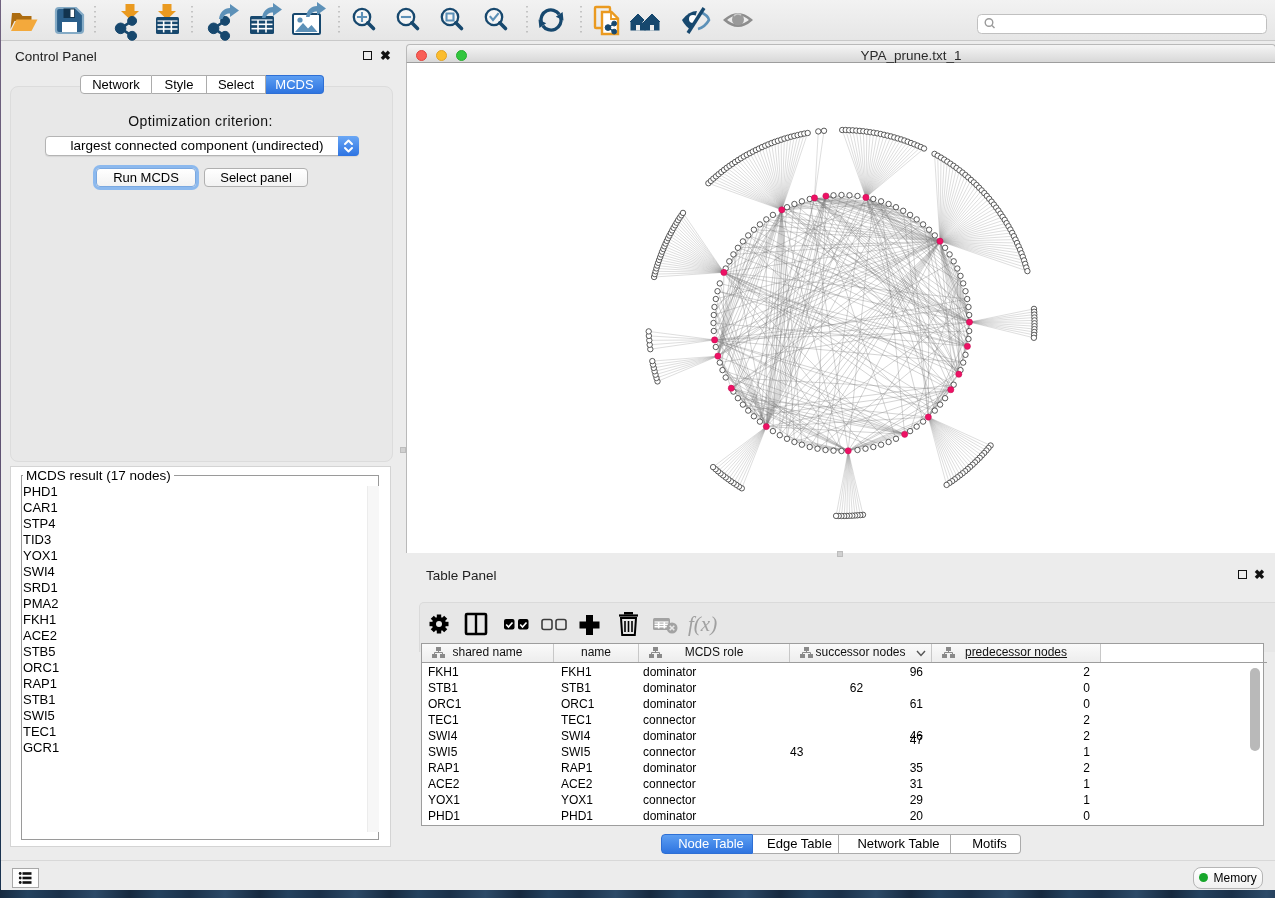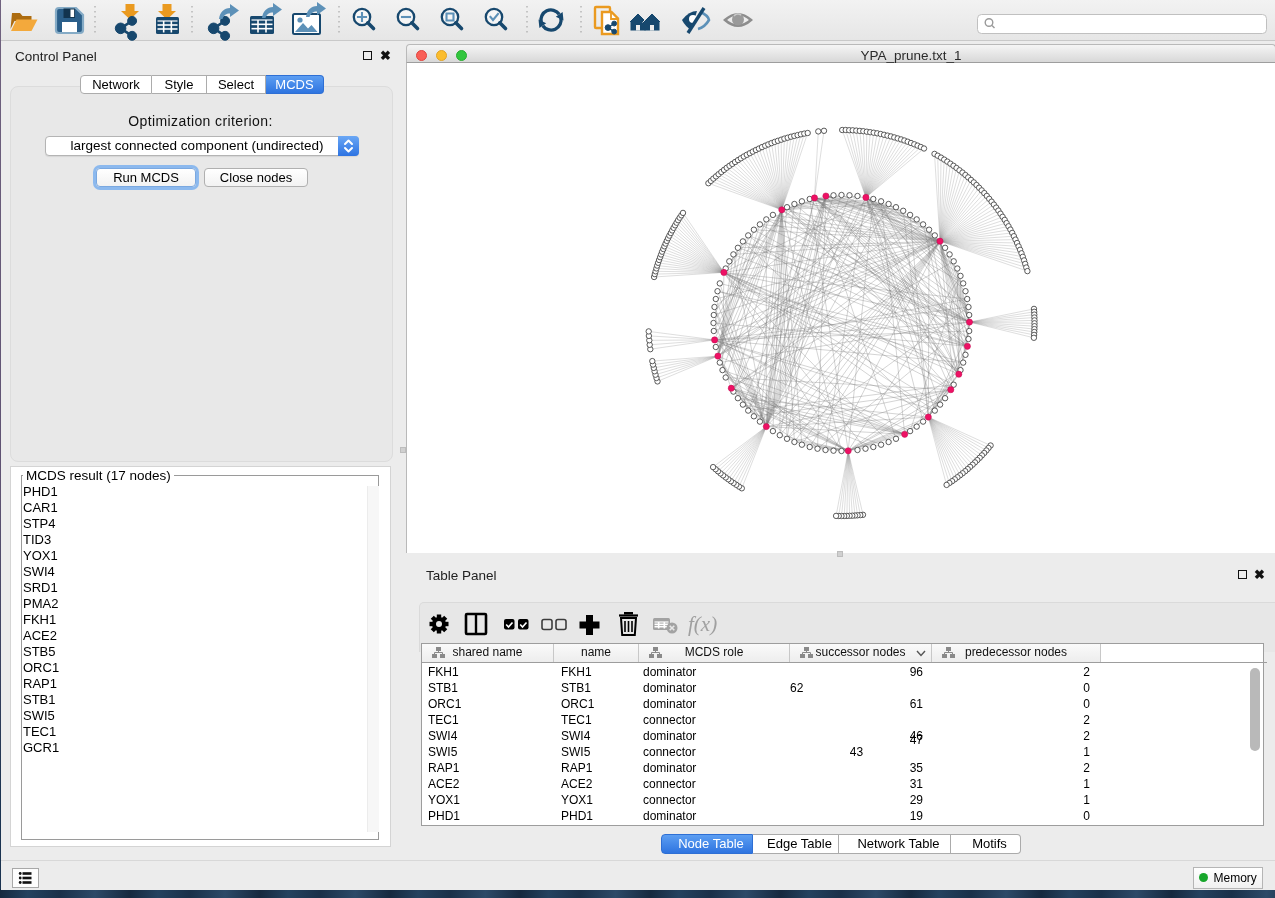"Close nodes" div.btn { text: Close nodes -> Select panel }
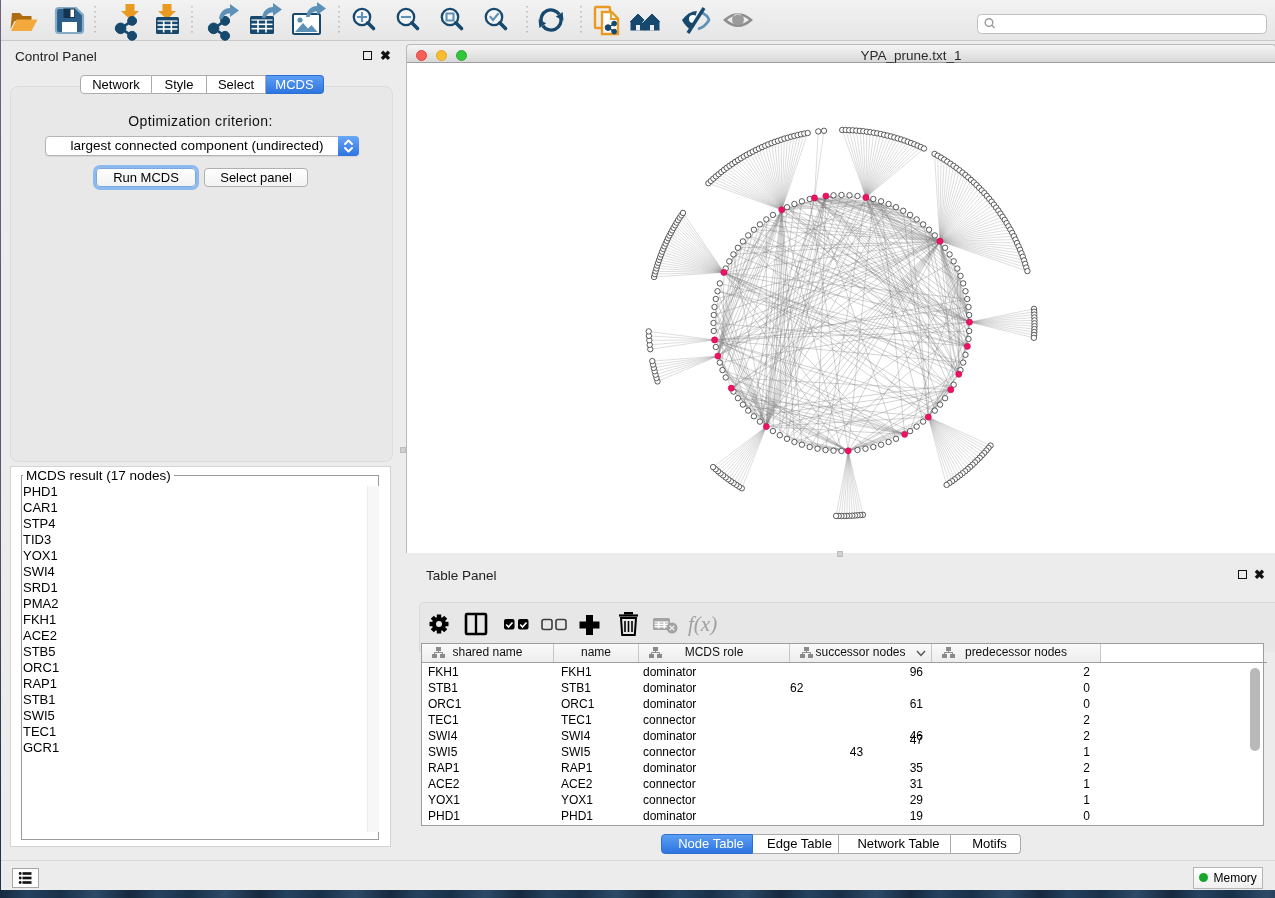"predecessor nodes" div.thead { text-decoration: none -> underline }
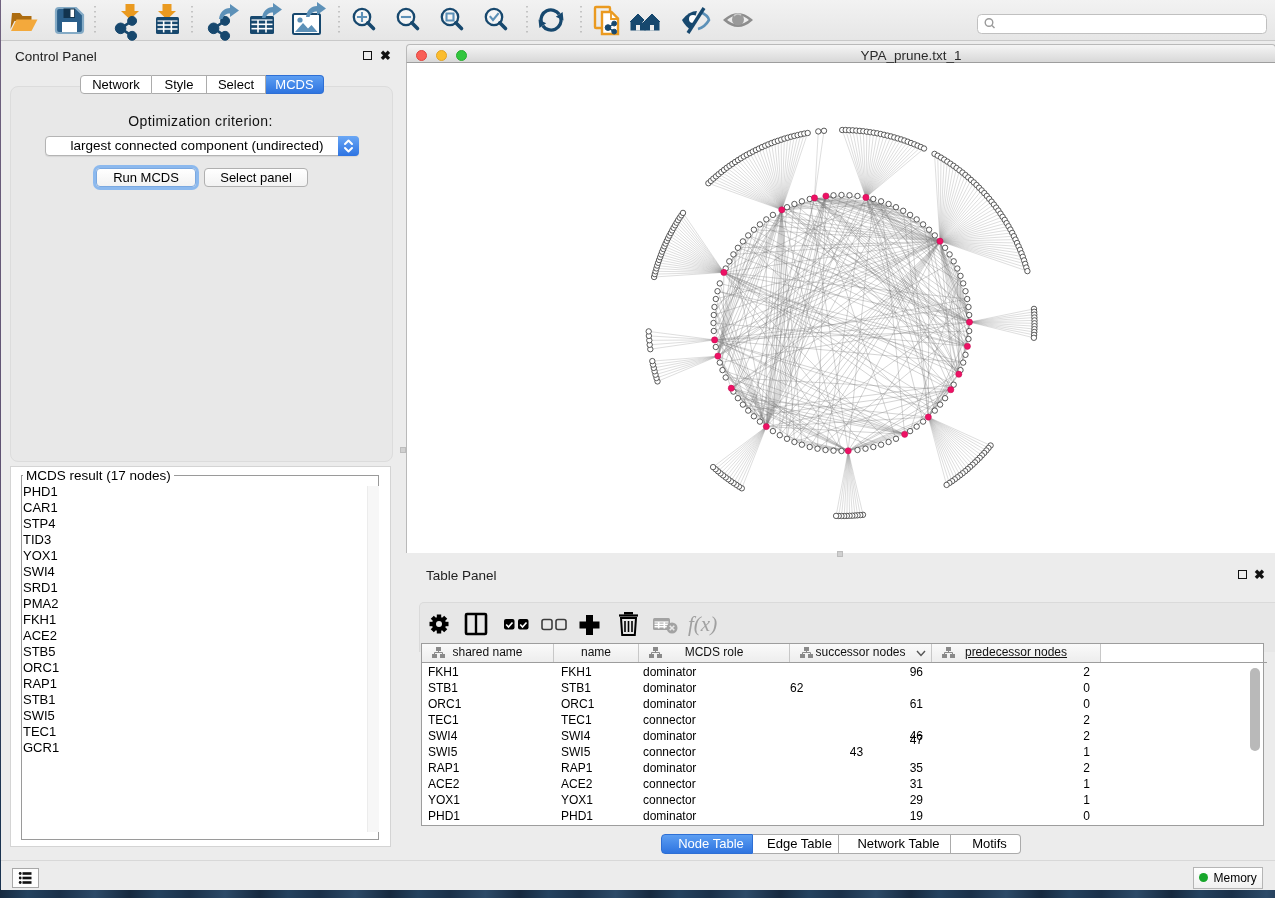"62" div.trow { text-align: left -> center }
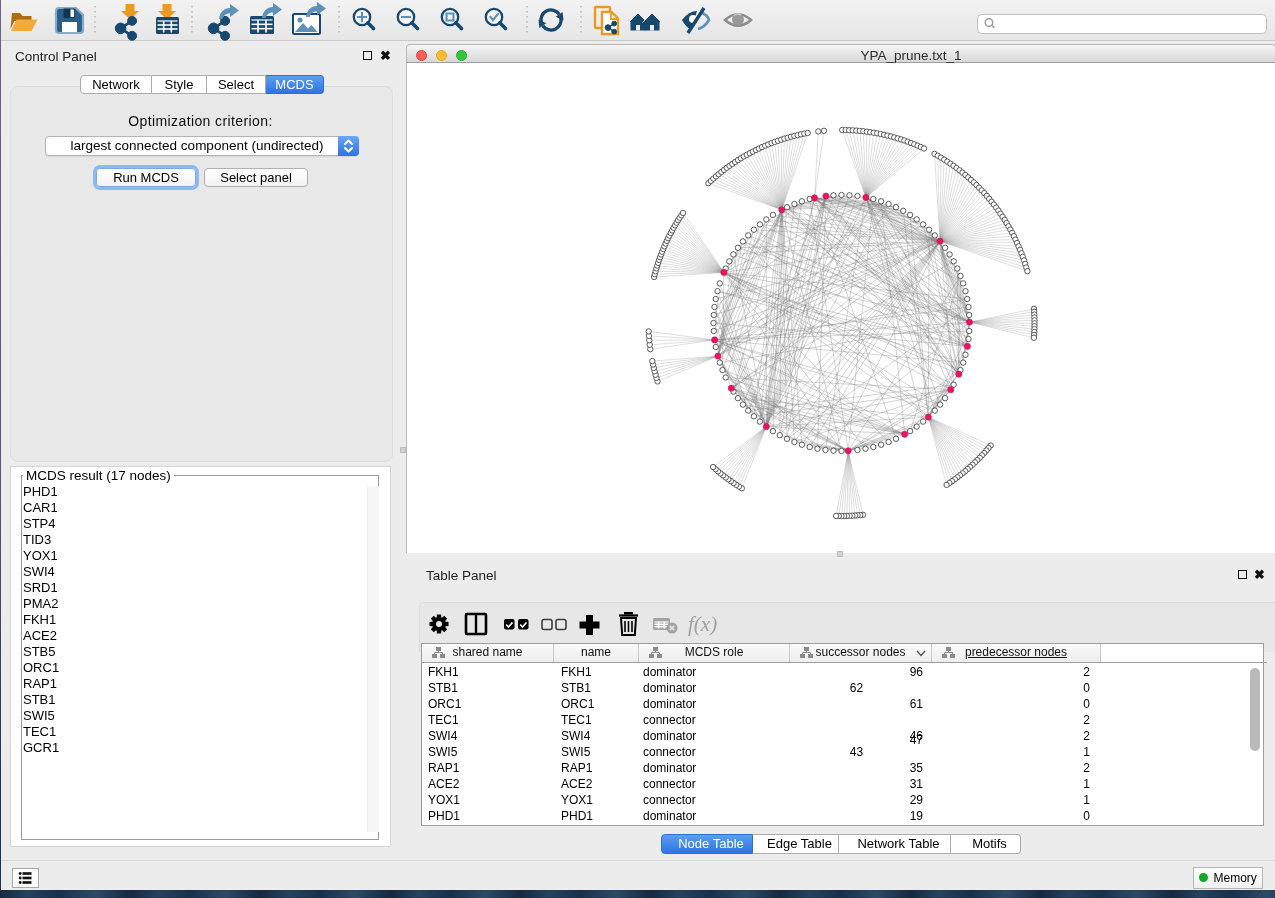"43" div.trow { text-align: center -> left }
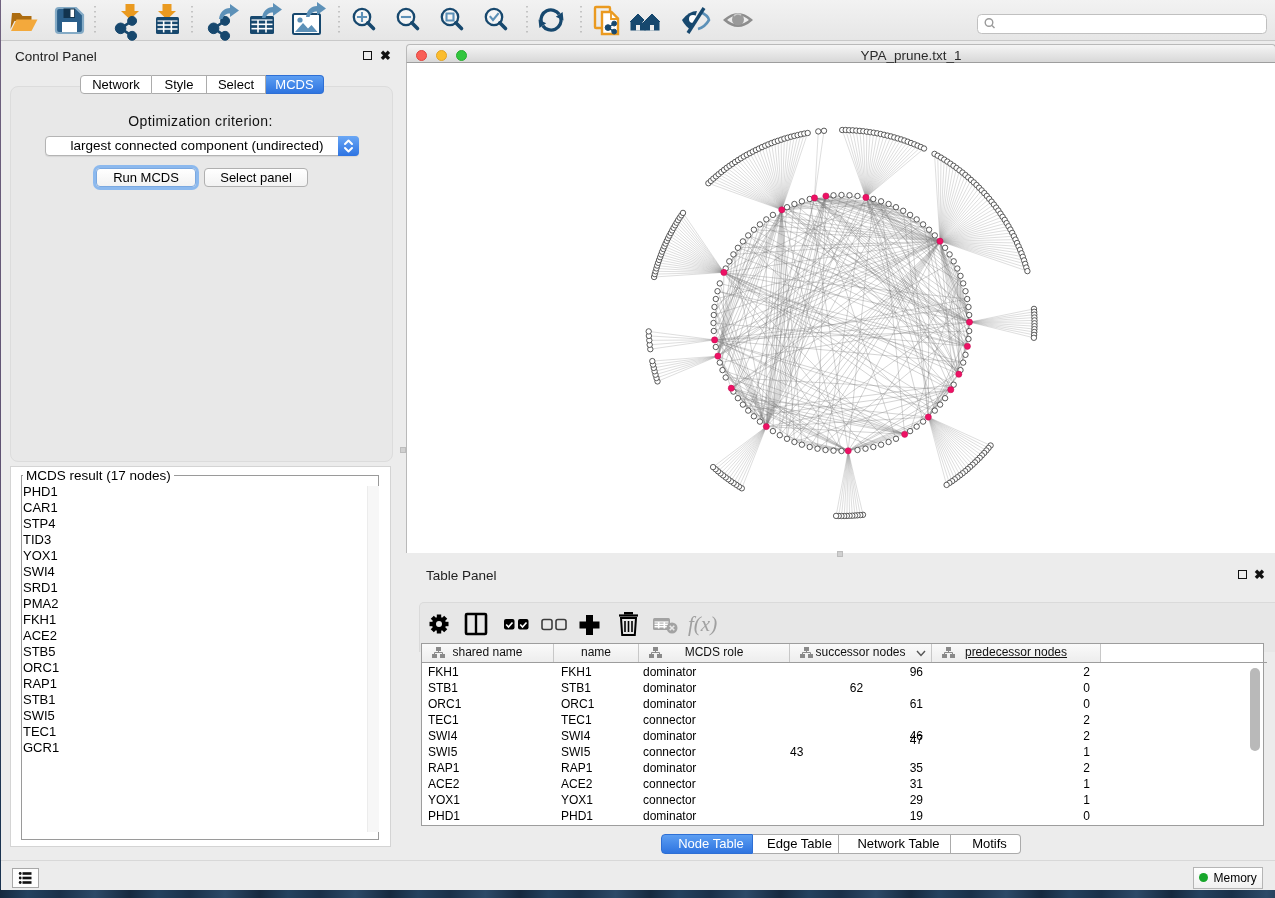"19" div.trow { text: 19 -> 20 }
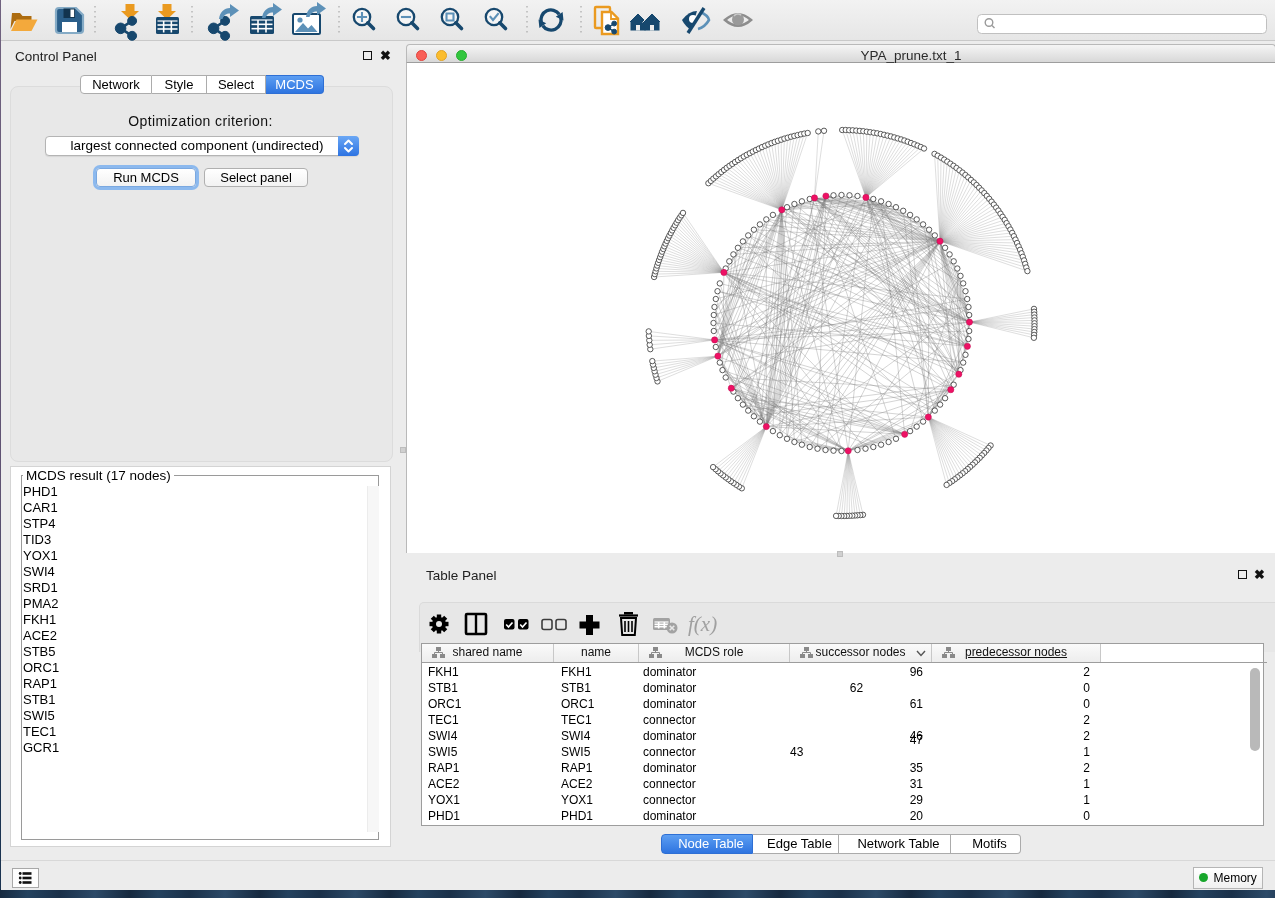"Memory" #membtn { border-radius: 0 -> 8px }
